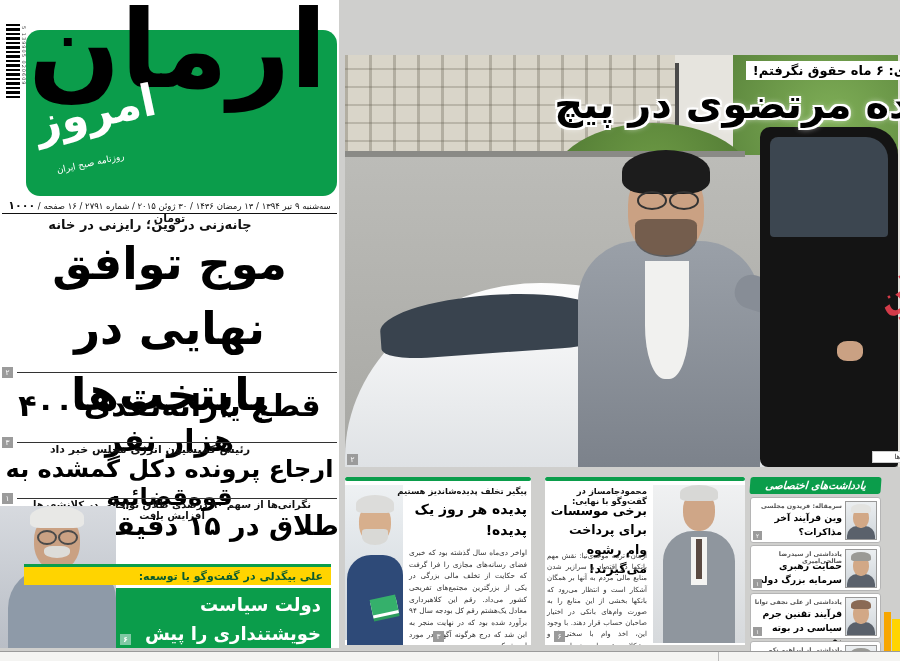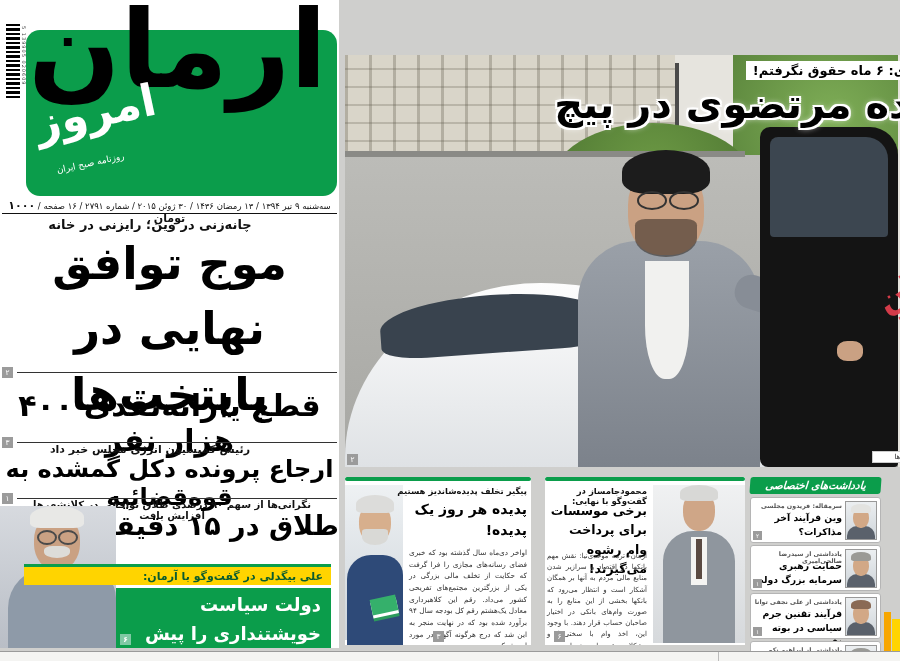"علی بیگدلی در گفت‌وگو با" div.abs { text: آرمان -> توسعه }
